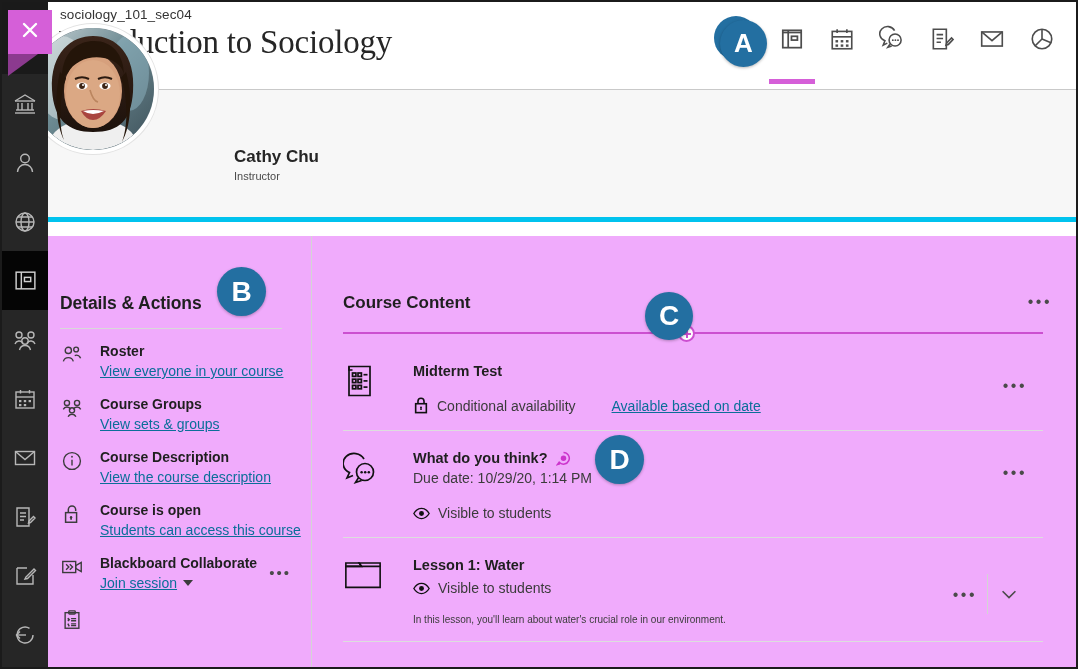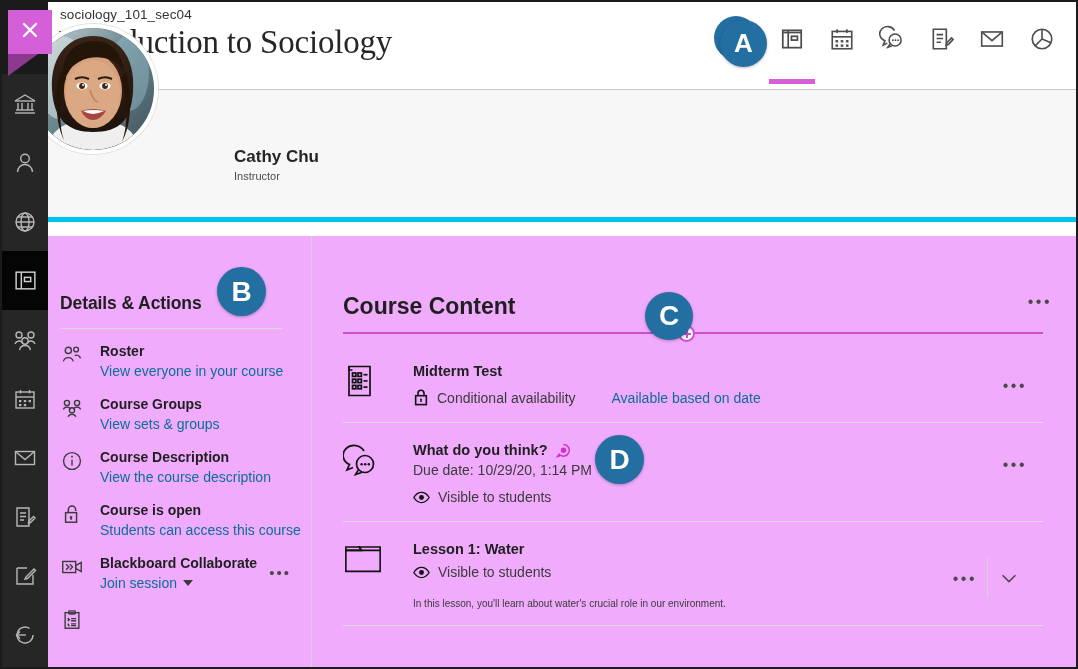"Course Content" #cc-header { font-size: 23px -> 17px }
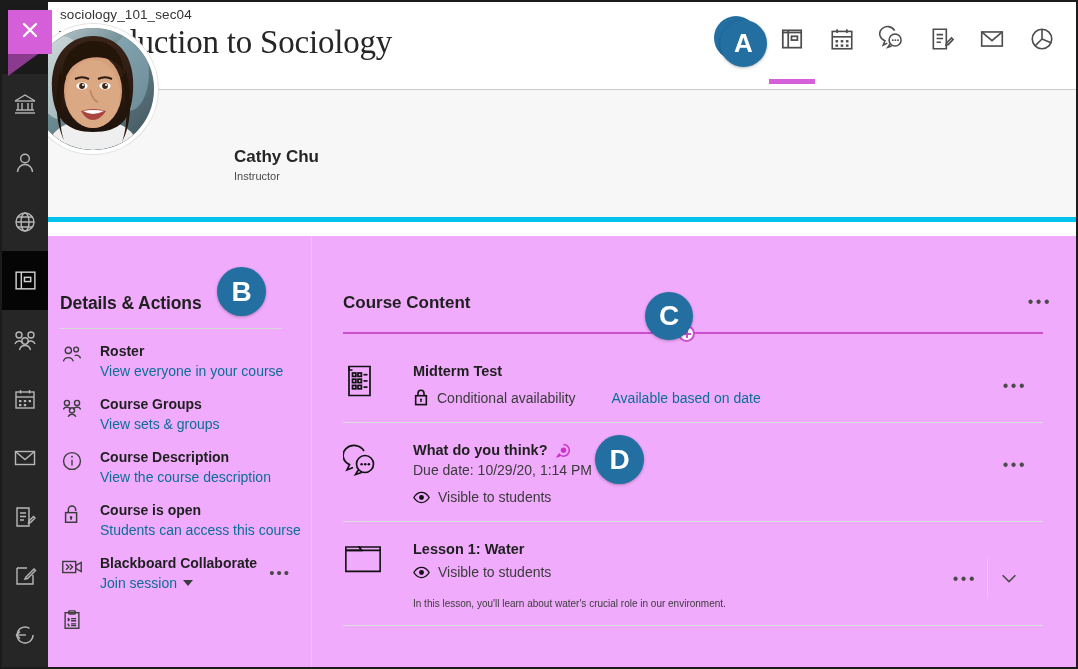"View everyone in your course" .detail-link { text-decoration: none -> underline }
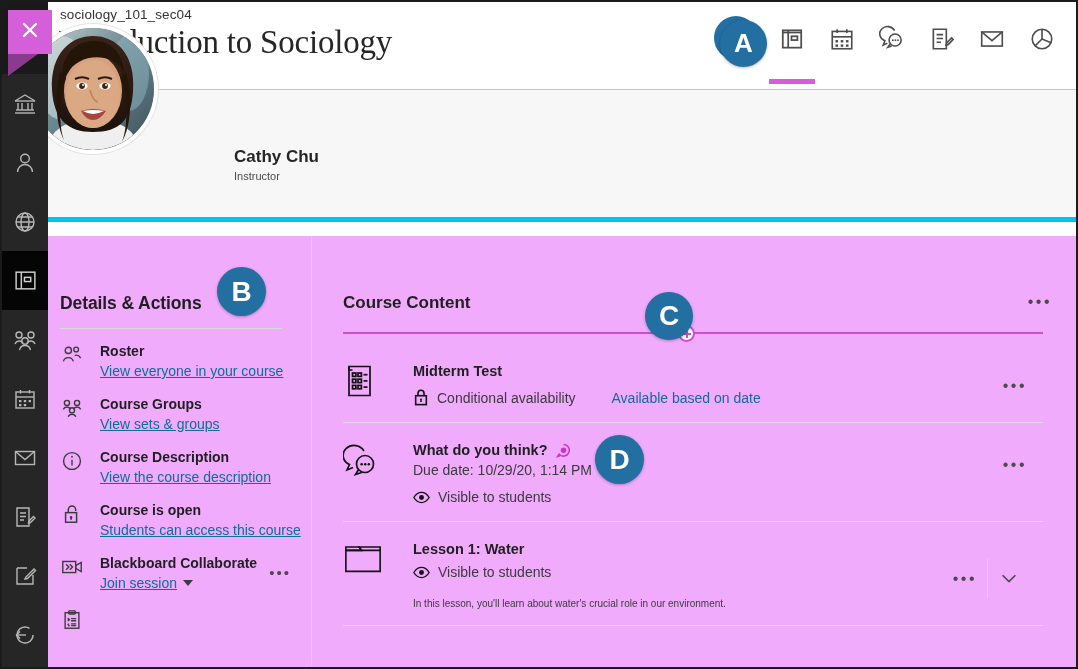"Conditional availability" .ci-status { margin-top: 8px -> 16px }
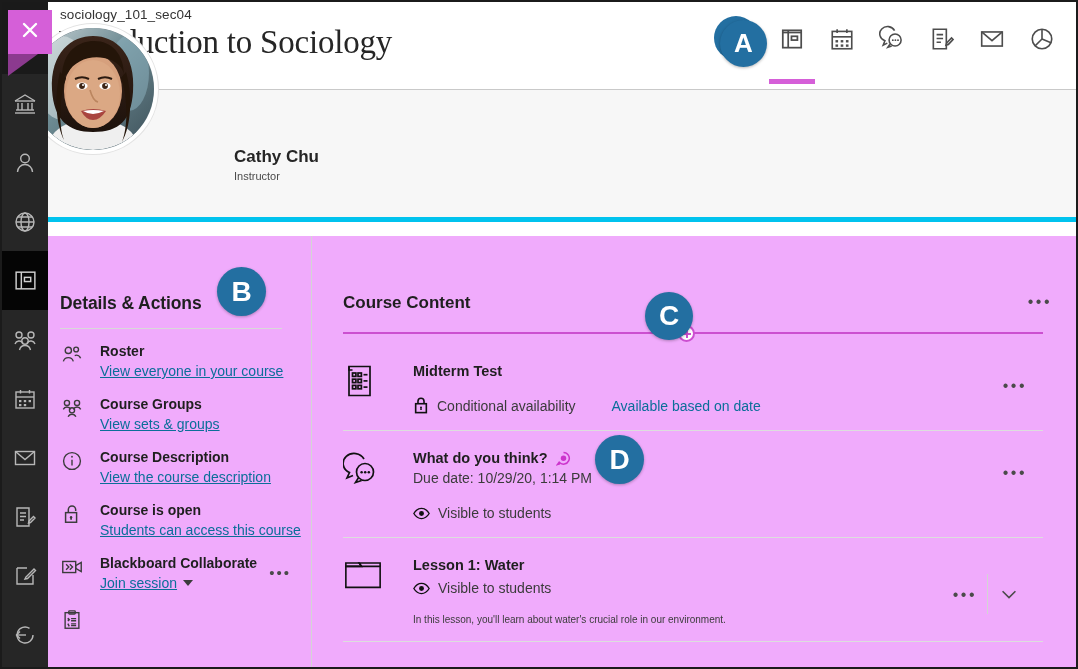"Available based on date" .ci-cond-link { text-decoration: none -> underline }
